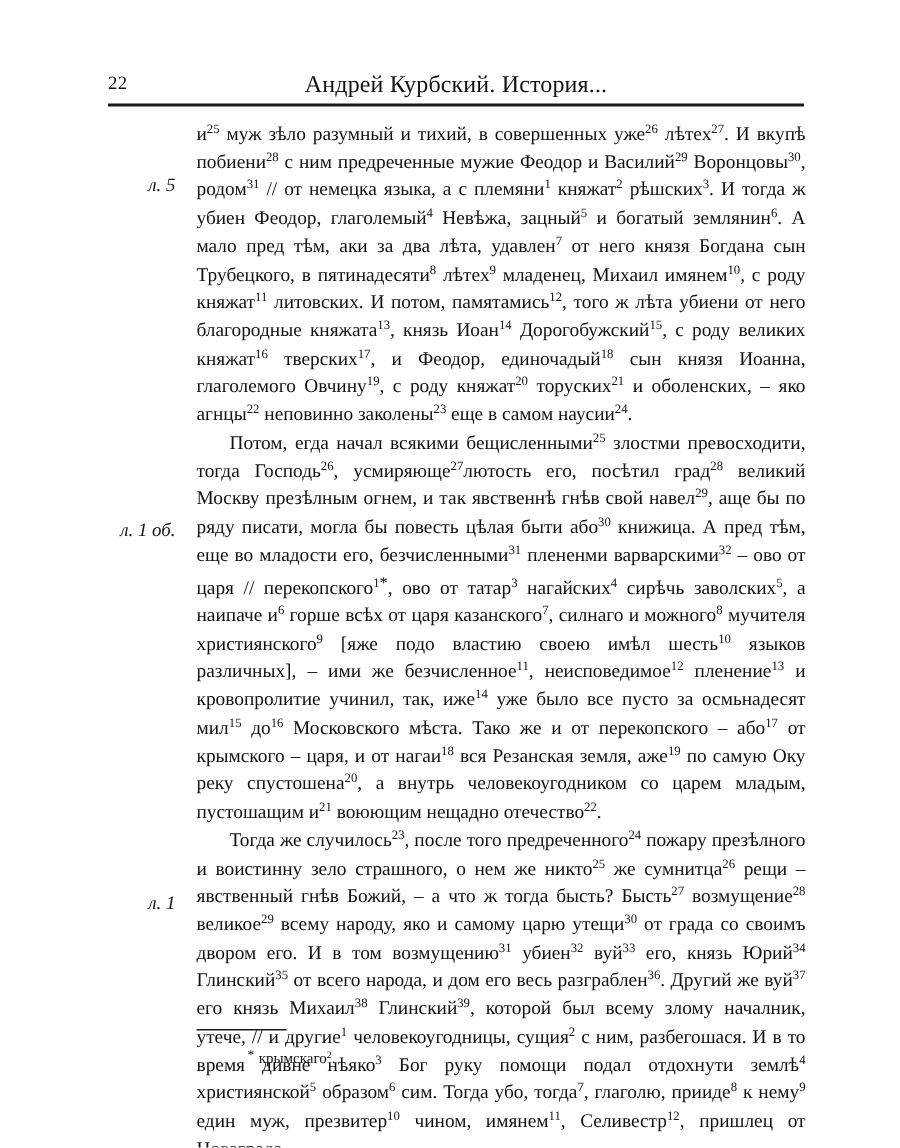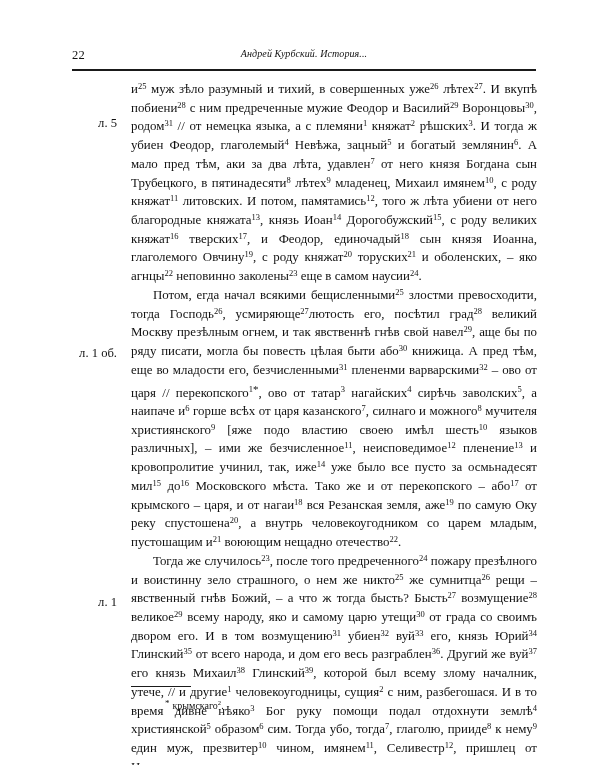"Андрей Курбский. История..." .runhead-title { font-size: 10px -> 16px; font-style: italic -> none }
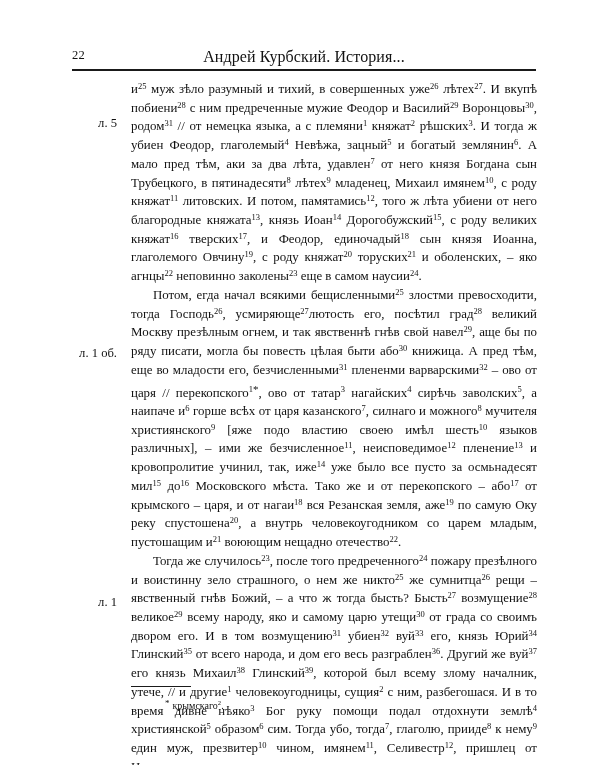"л. 5" .folio-mark { font-style: none -> italic }
